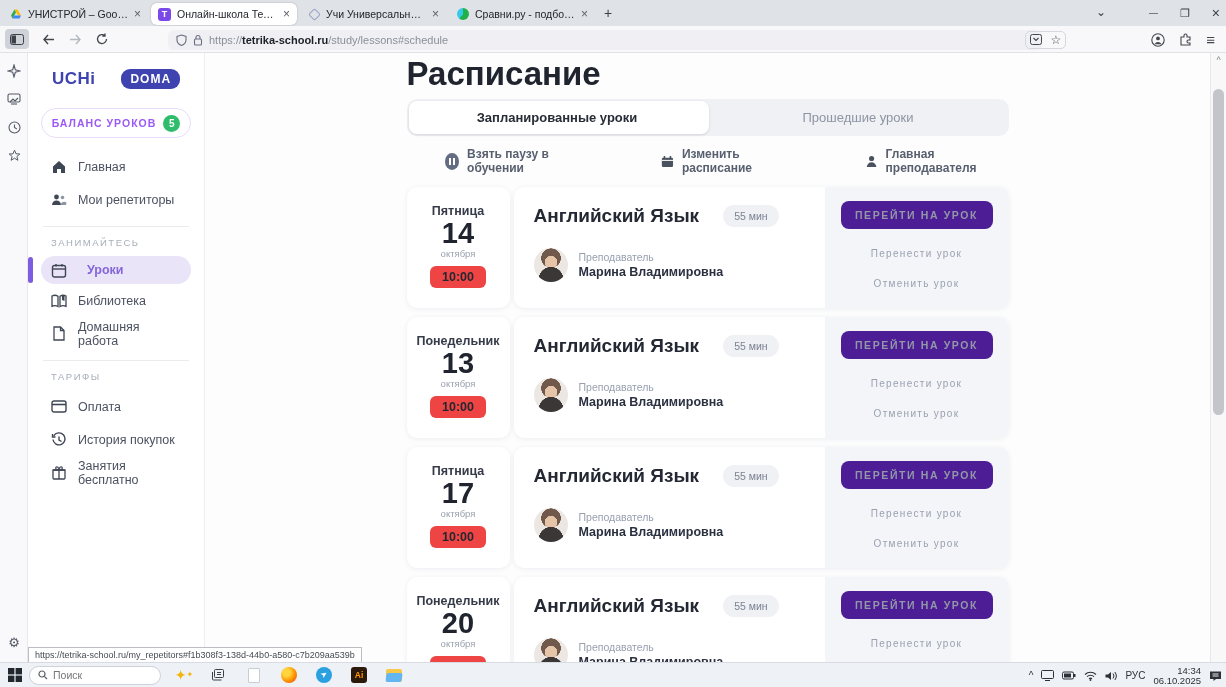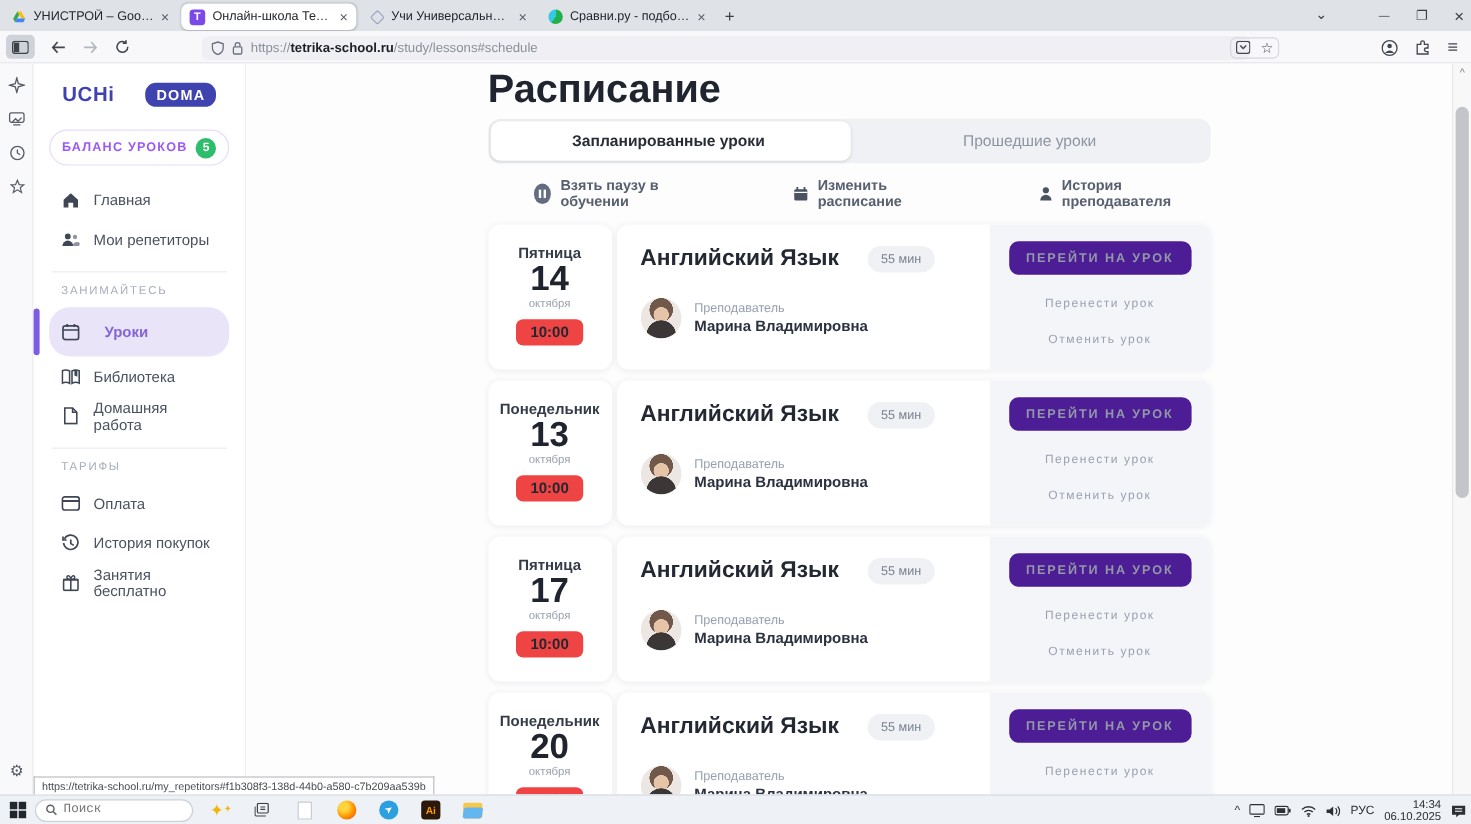"История преподавателя" span { text: История -> Главная }
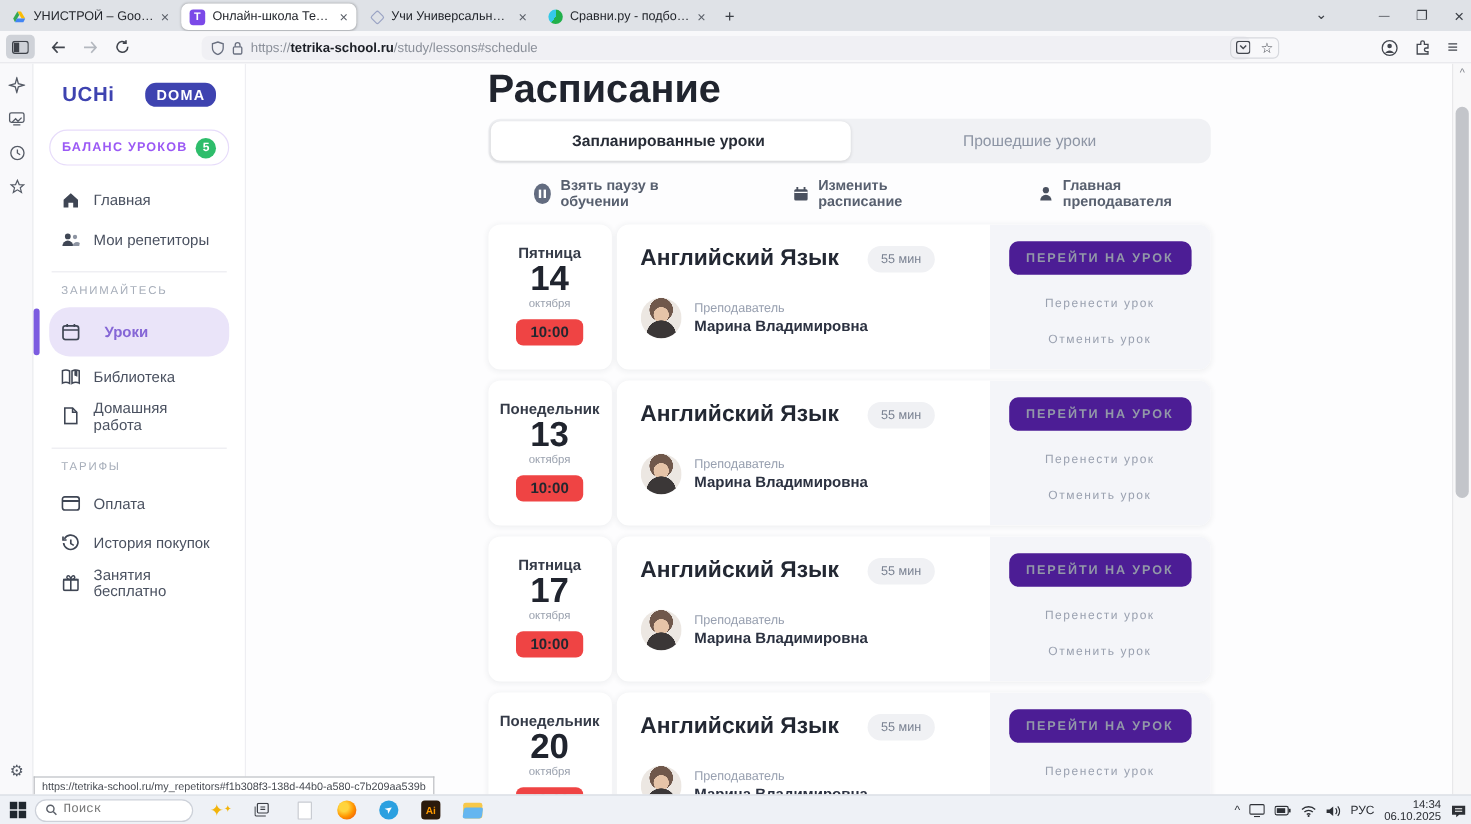"Уроки" .side-item.active { height: 41px -> 28px }
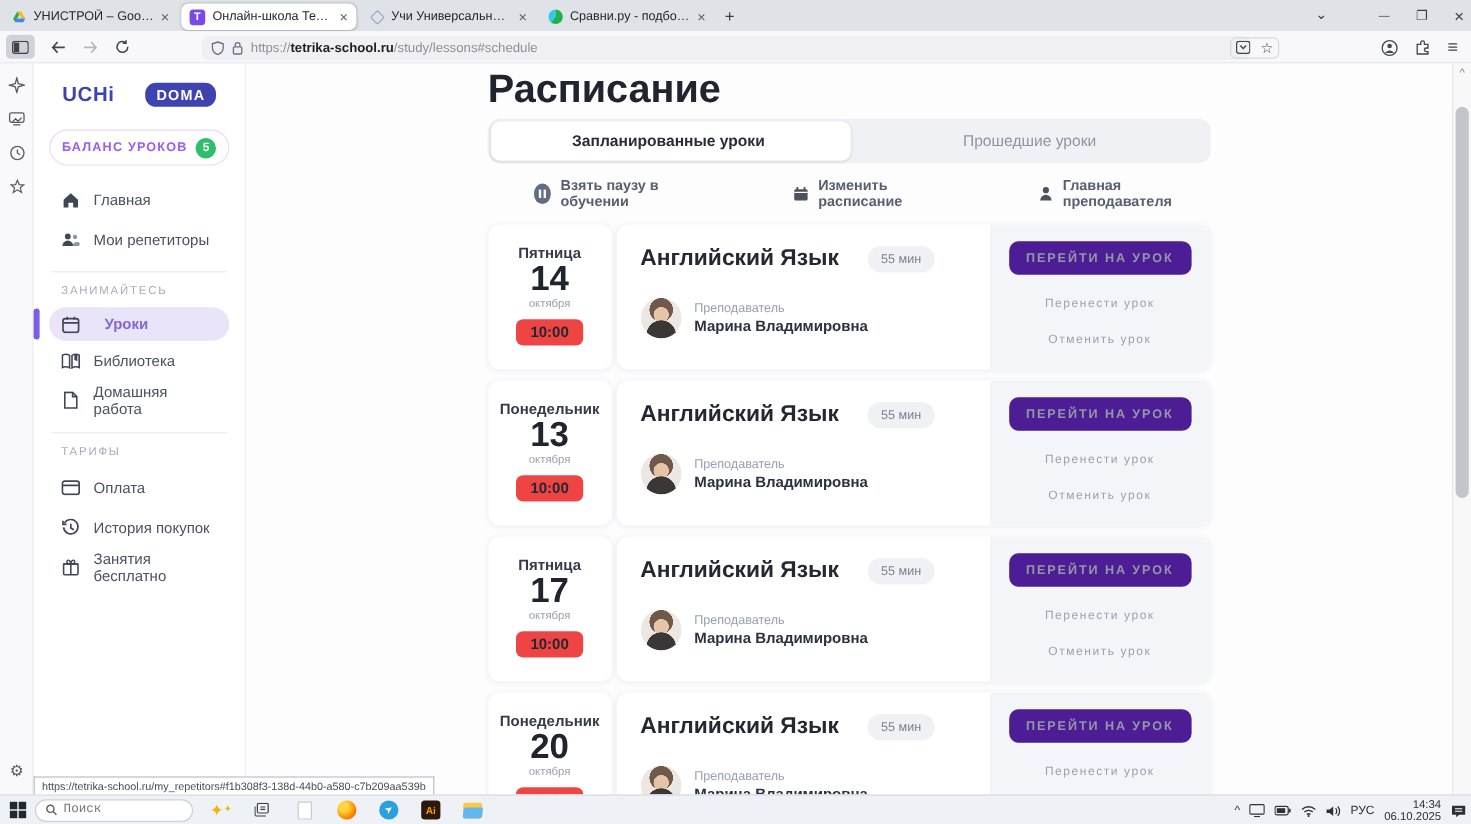"Поиск" .searchbox input { font-family: Liberation Mono, monospace -> Liberation Sans, sans-serif }
